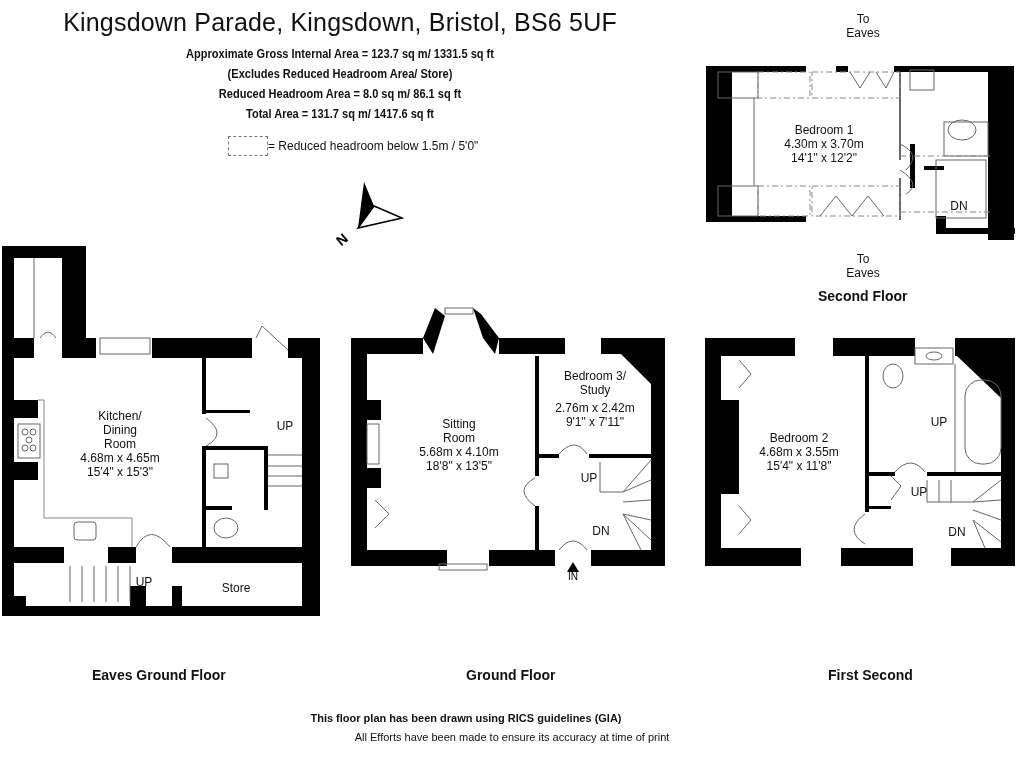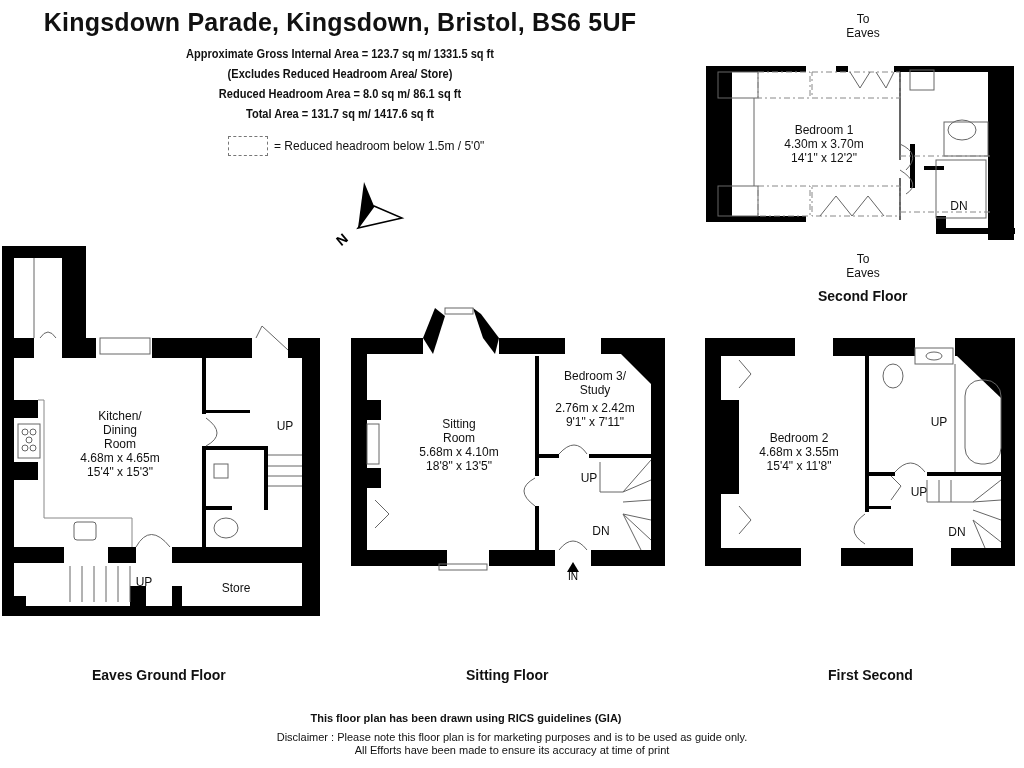"Kingsdown Parade, Kingsdown, Bristol," .title { font-weight: bold -> normal }
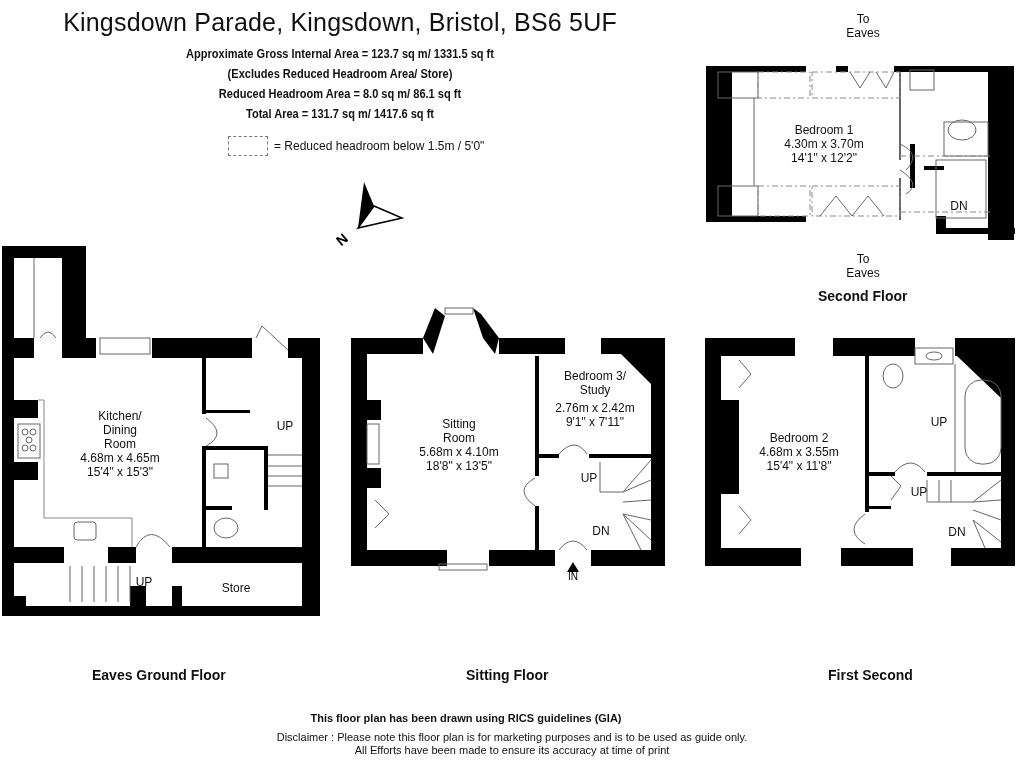"= Reduced headroom below 1.5m" .legend { gap: 6px -> none }
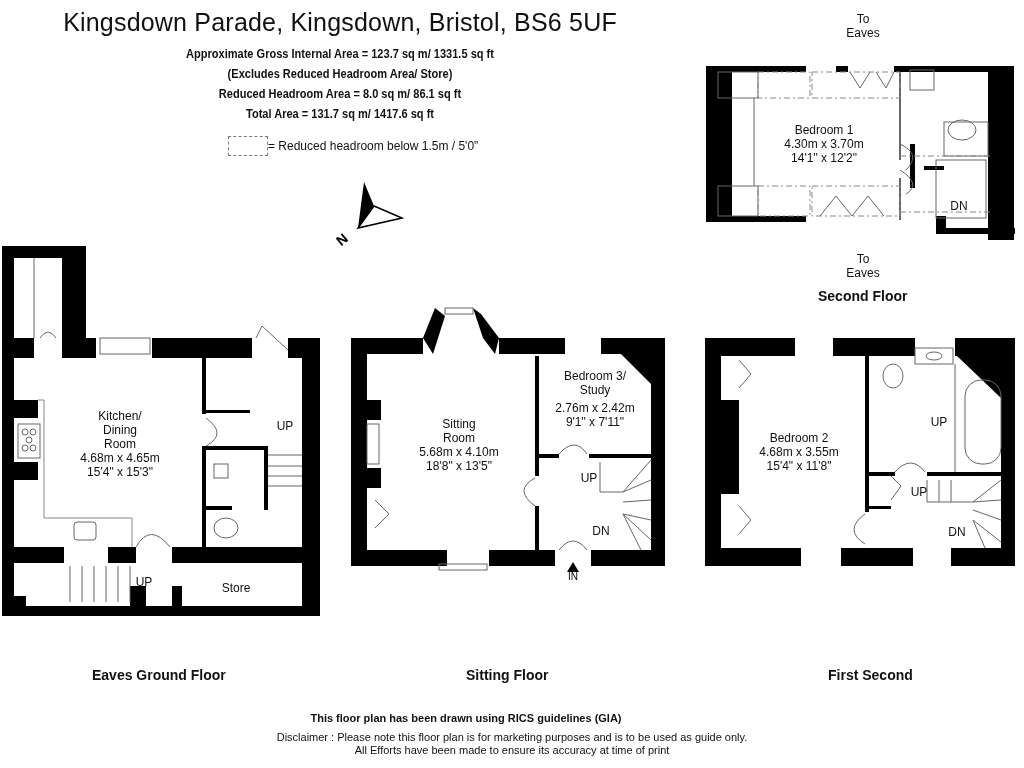"Sitting Floor" div.abs { text: Sitting -> Ground }
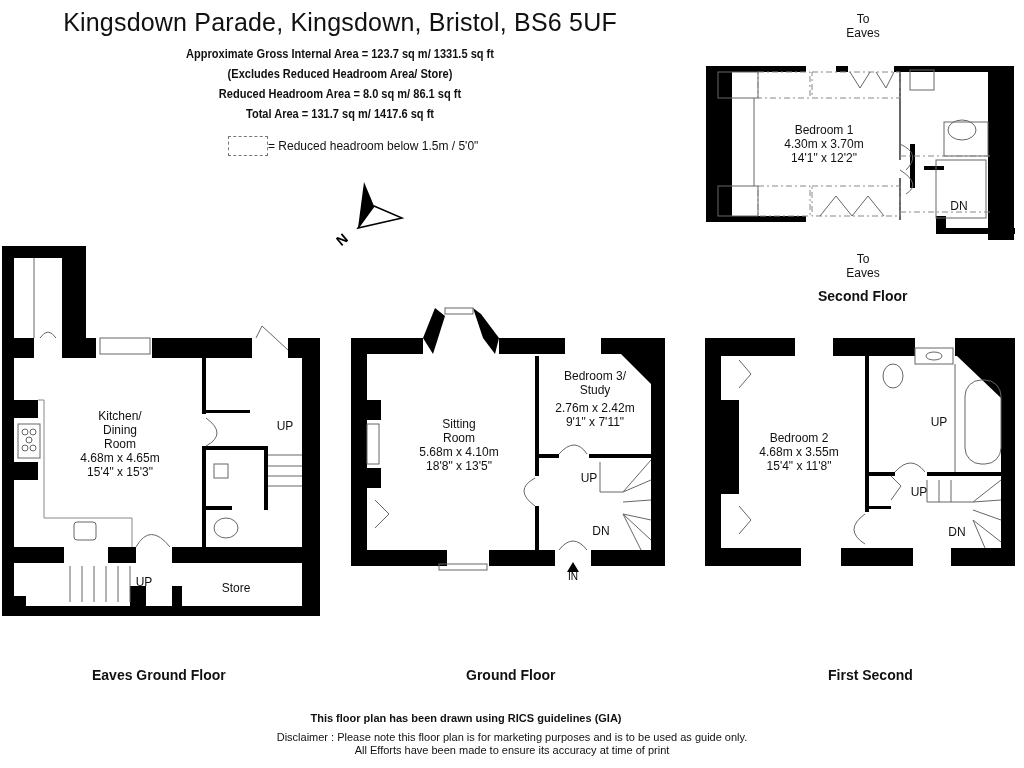"Disclaimer : Please note this" div { html: <div>Disclaimer : Please note this floor plan is for marketing purposes and is to be used as guide only.</div> -> none }
